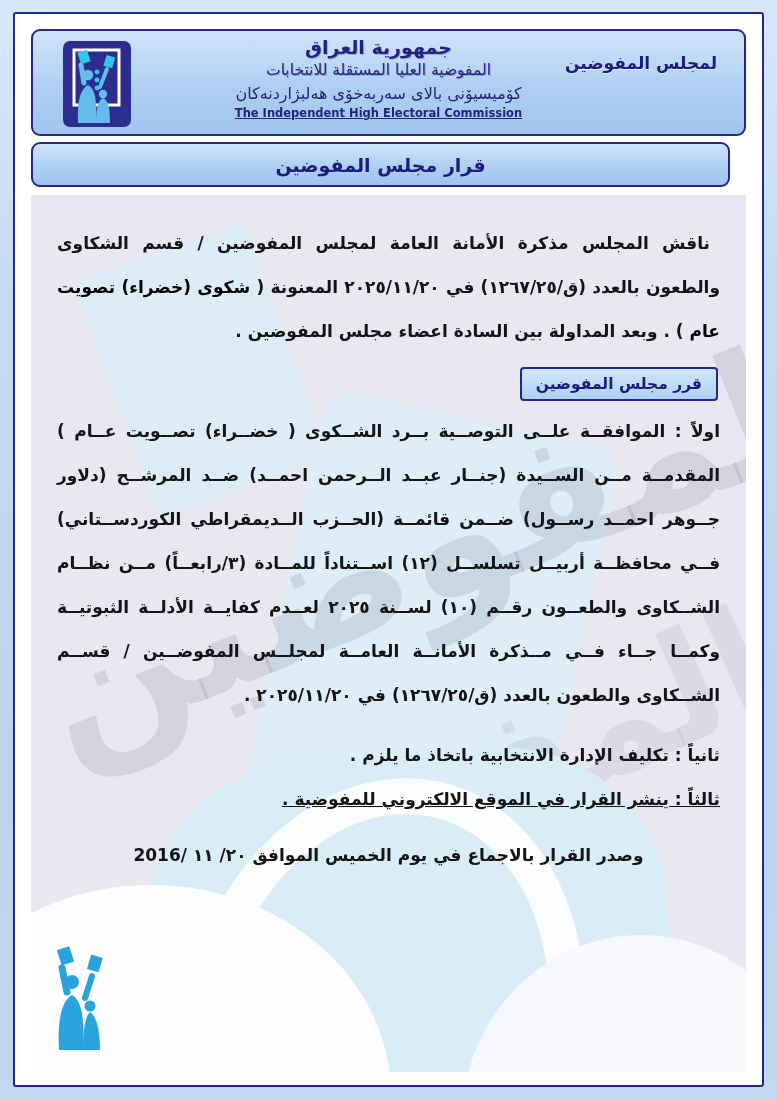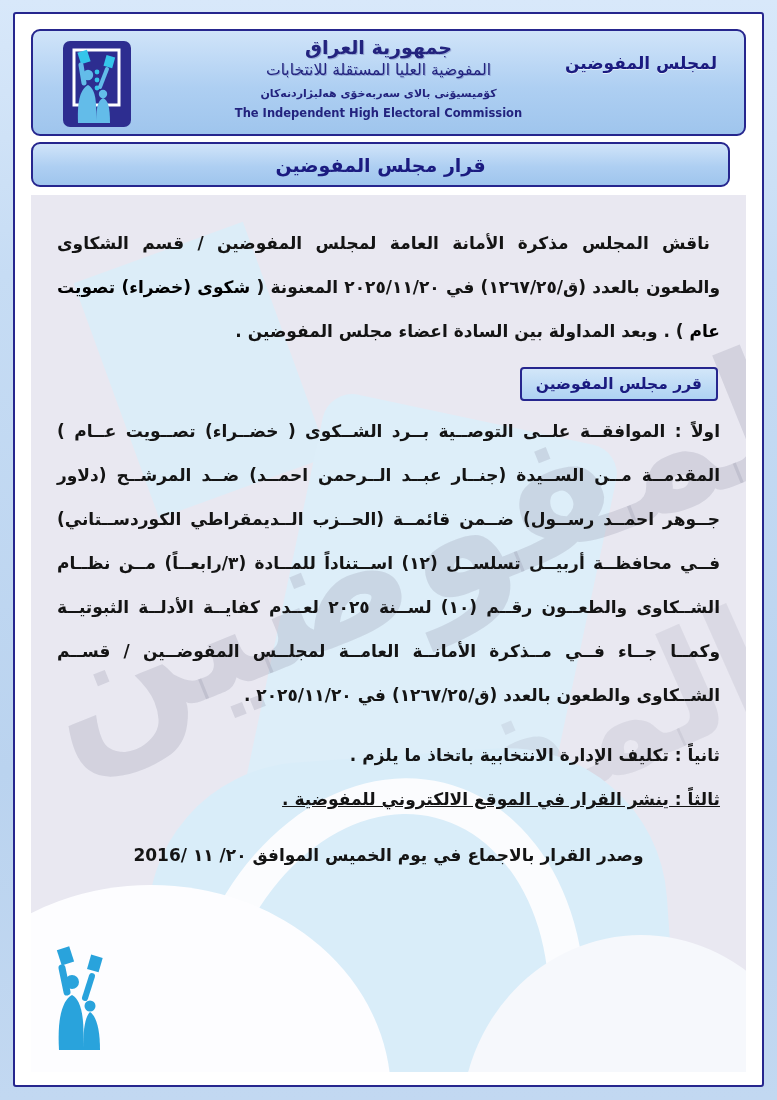"كۆميسيۆنى بالاى سەربەخۆى ھەلبژاردنەكان" .ku { font-size: 11px -> 16px; font-weight: bold -> normal }
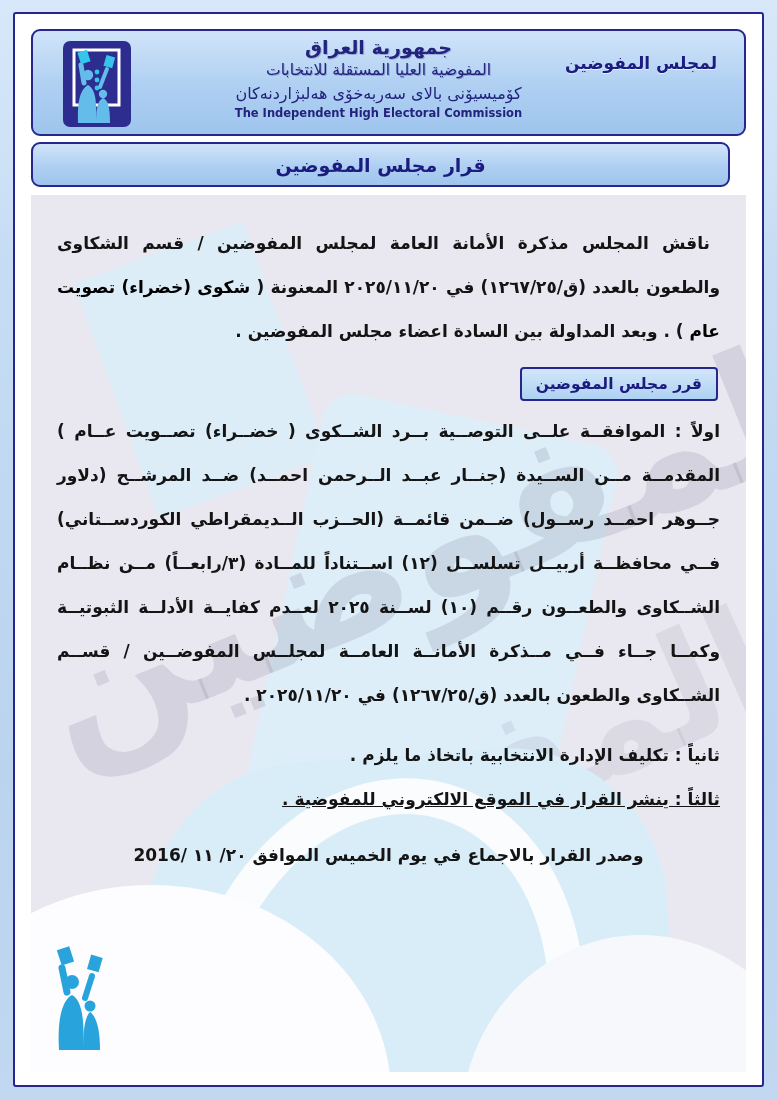"The Independent High Electoral" .en { text-decoration: none -> underline }
